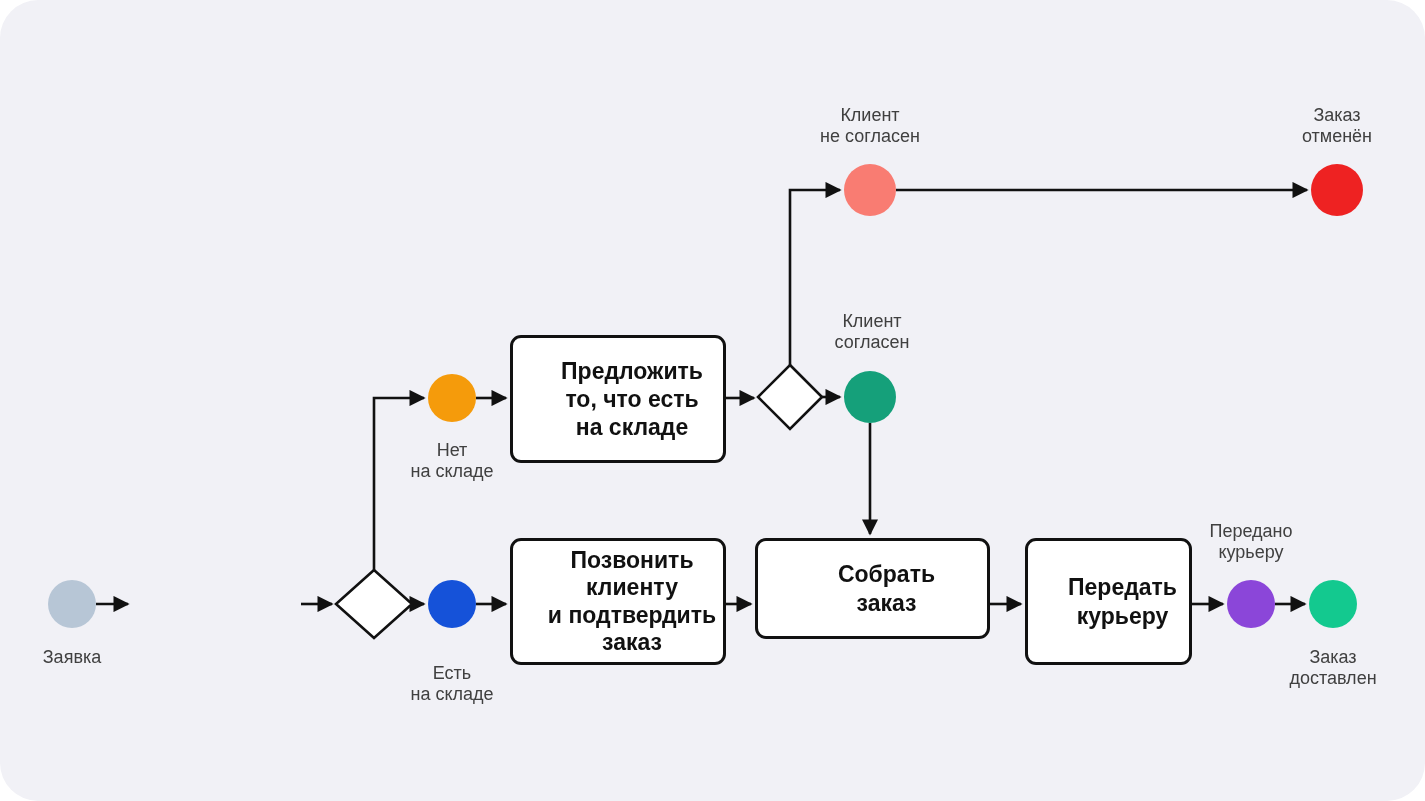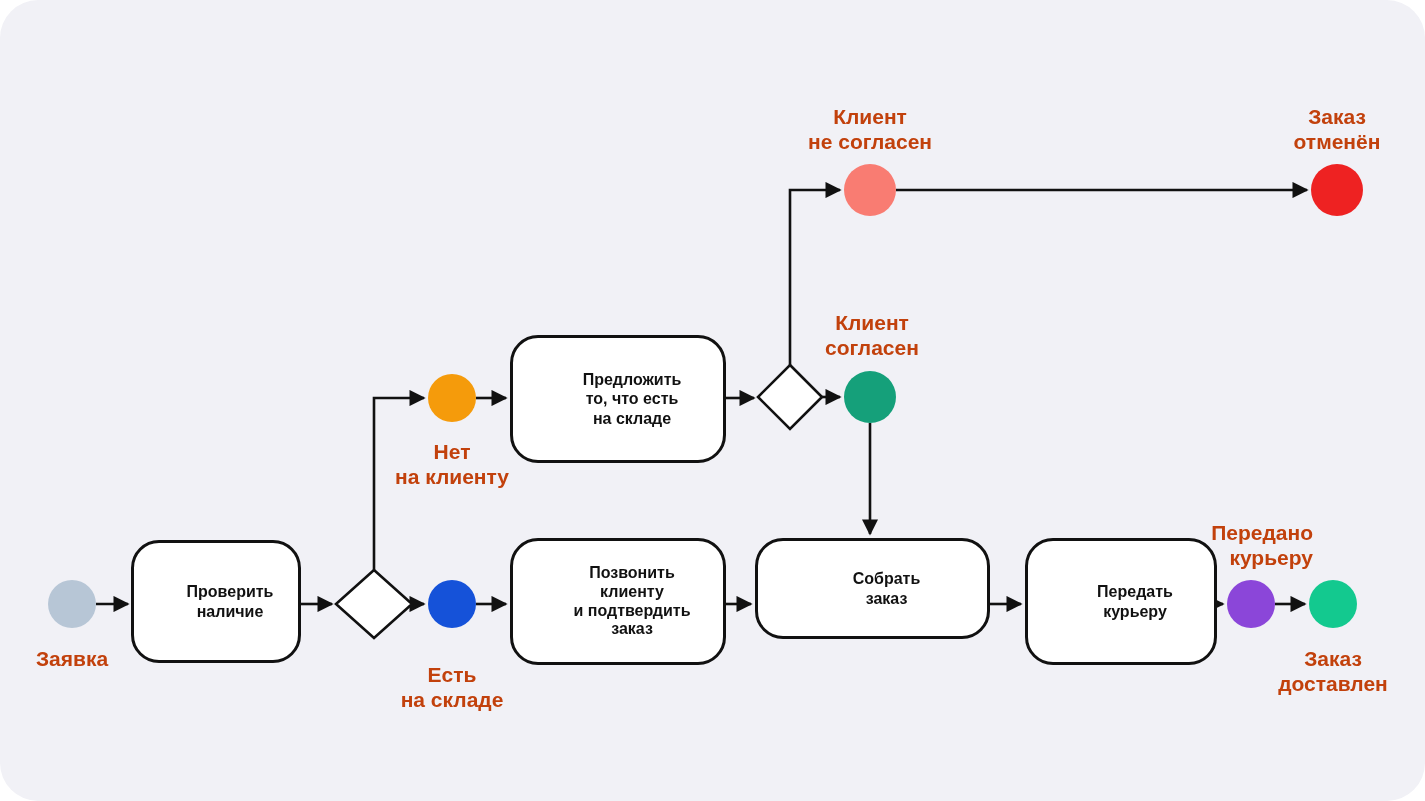"Клиент" .node-label { color: #c2410c -> #404040; font-size: 21px -> 18px; font-weight: 700 -> 400 }
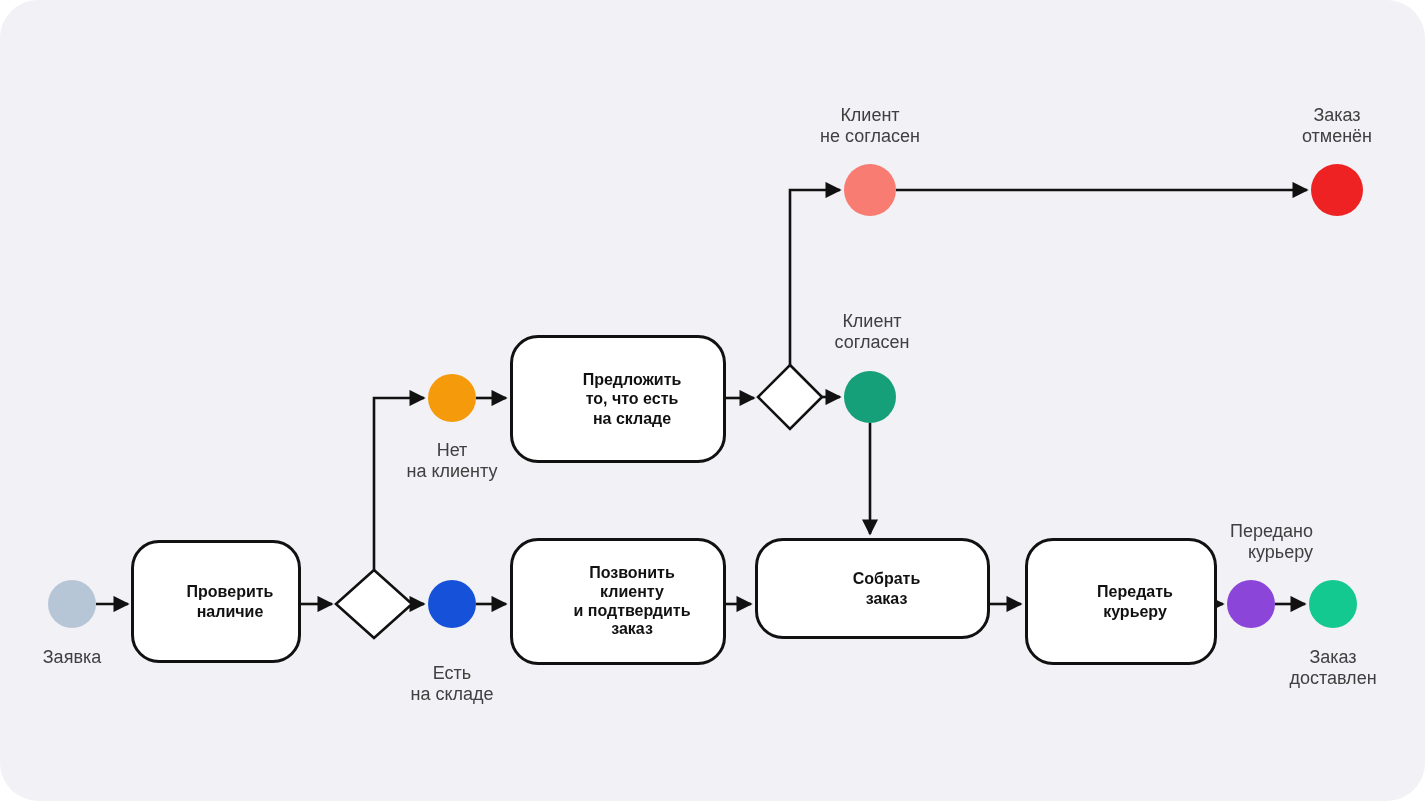"Предложить" .task-box { border-radius: 28px -> 11px; font-size: 16px -> 23px }
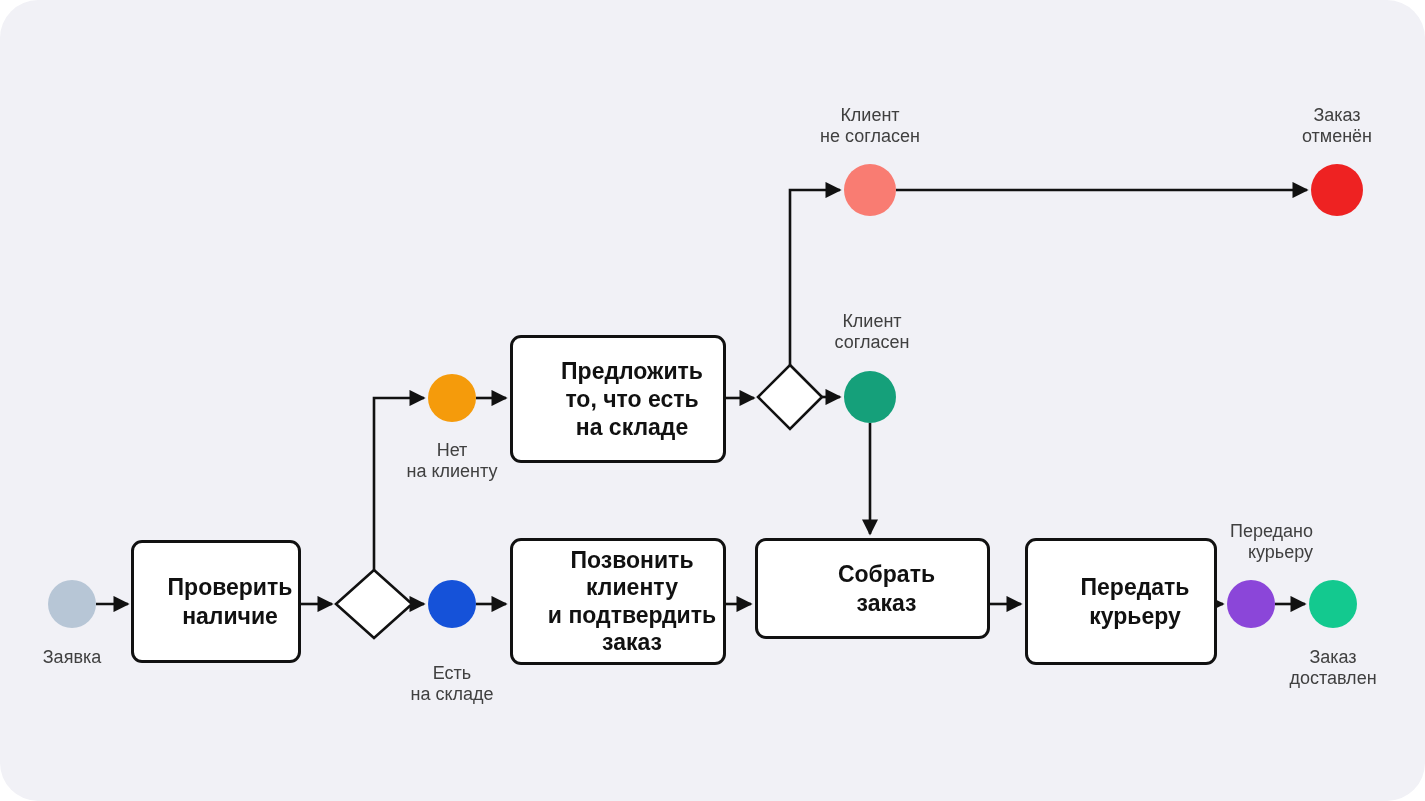"Нет" div.node-label { text: клиенту -> складе }
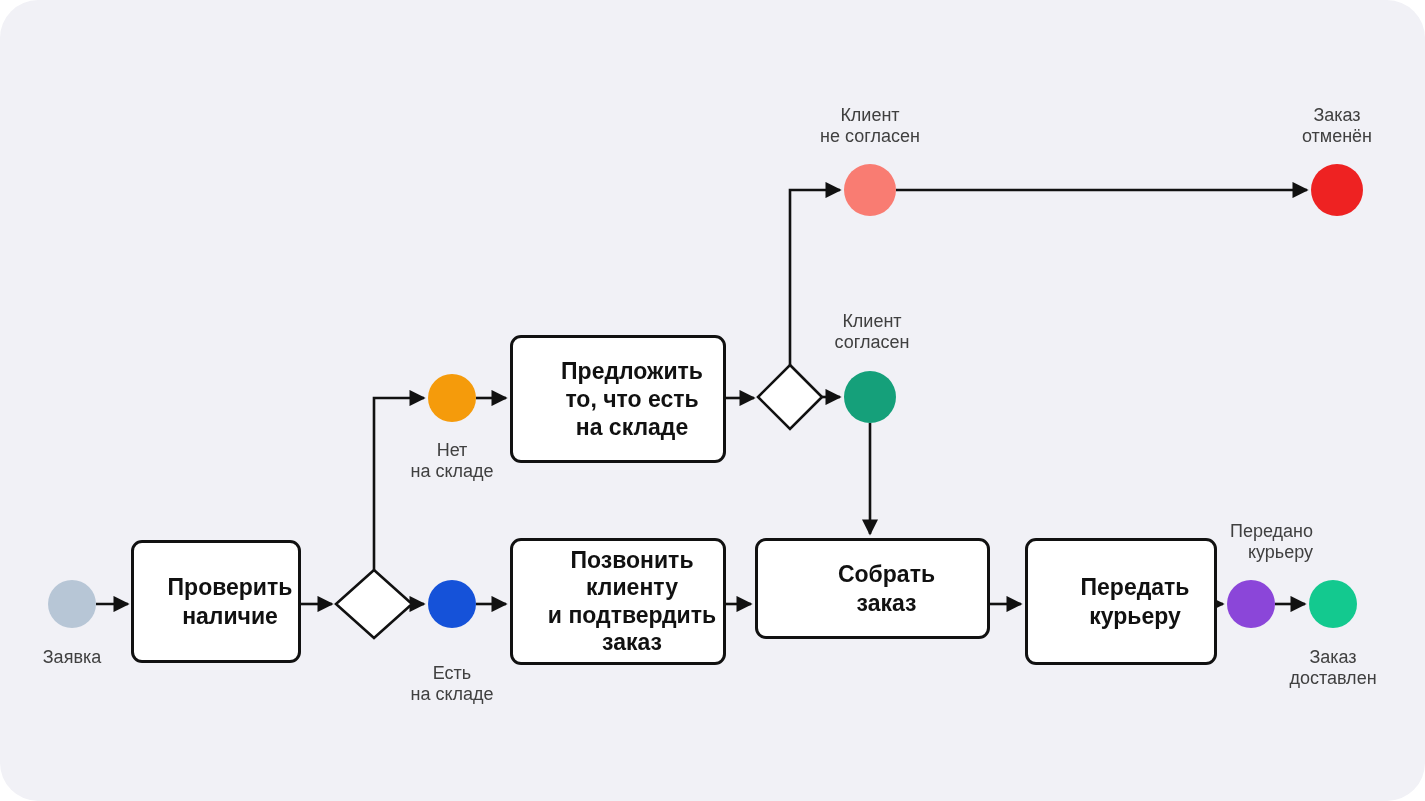"Передано" div.node-label { left: 1093px -> 1141px; text-align: right -> none }
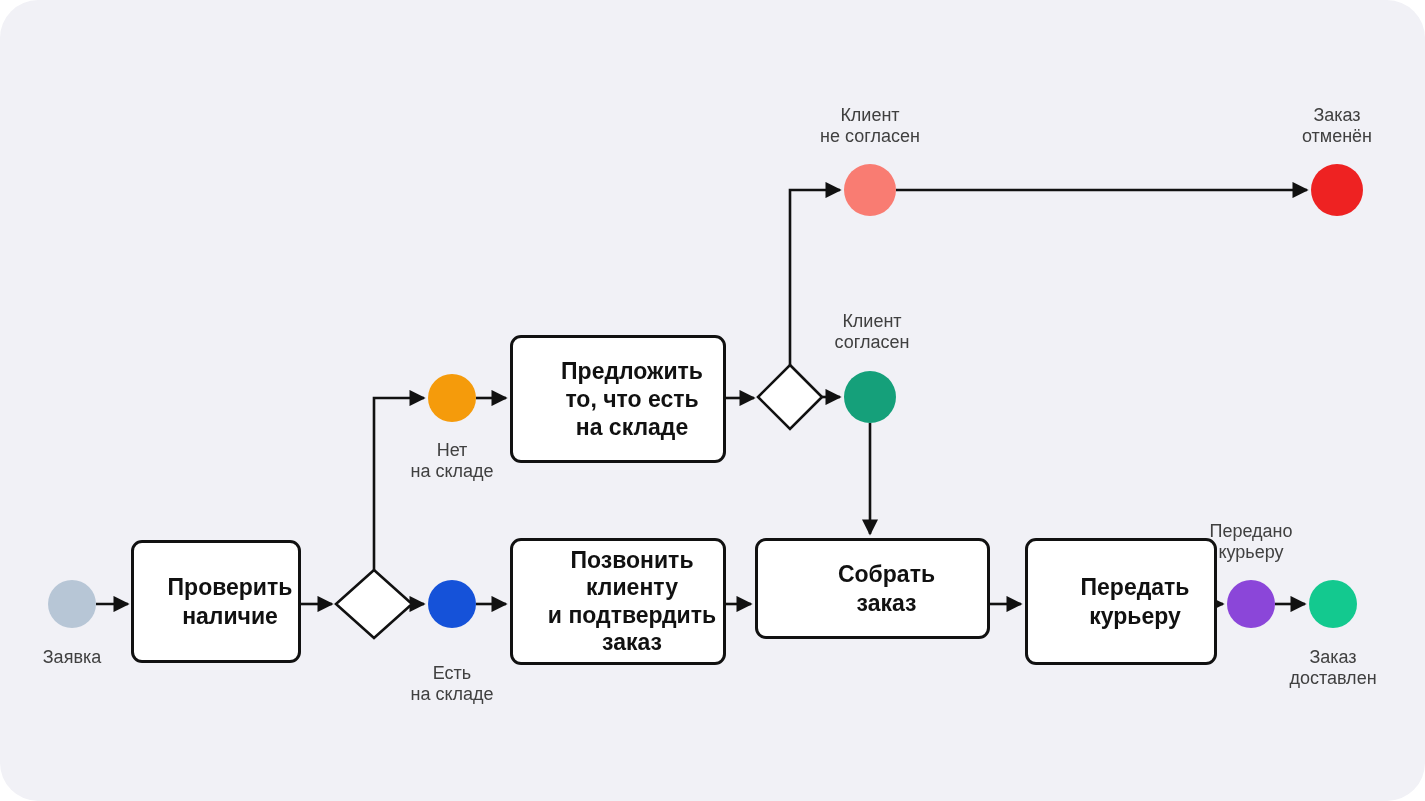"Проверить" div.task-box { html: <div>Проверить наличие</div> -> none }
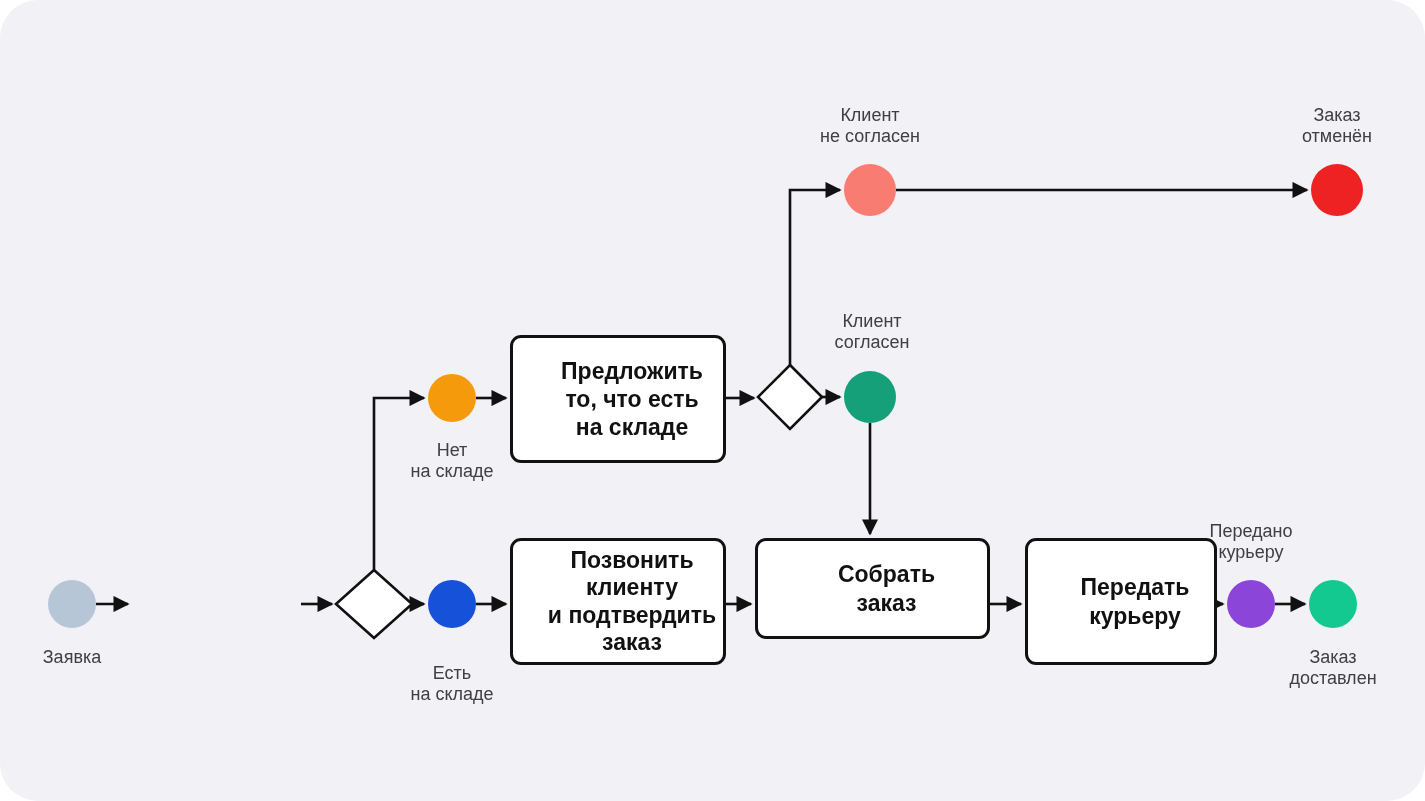"Передать" div.task-box { width: 192px -> 167px }
